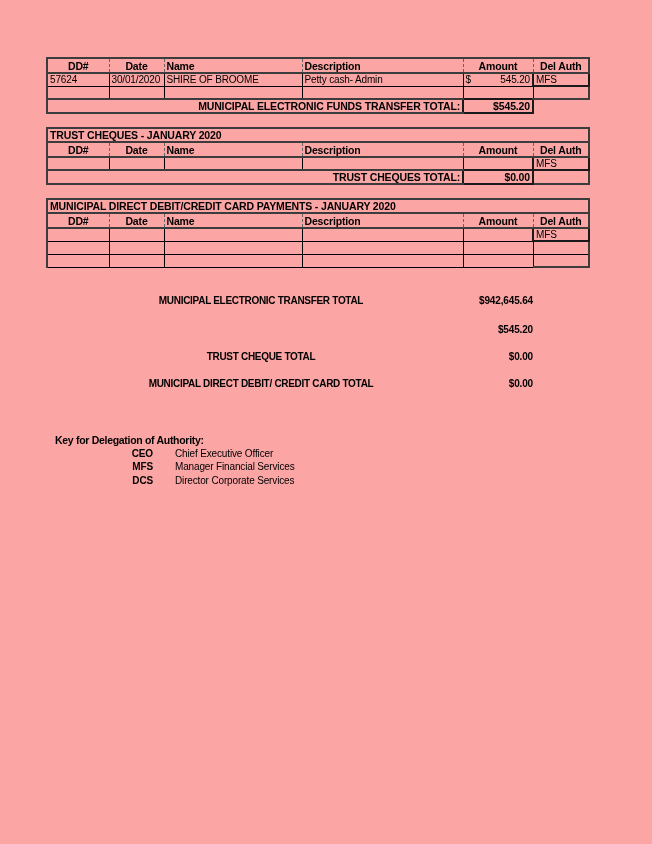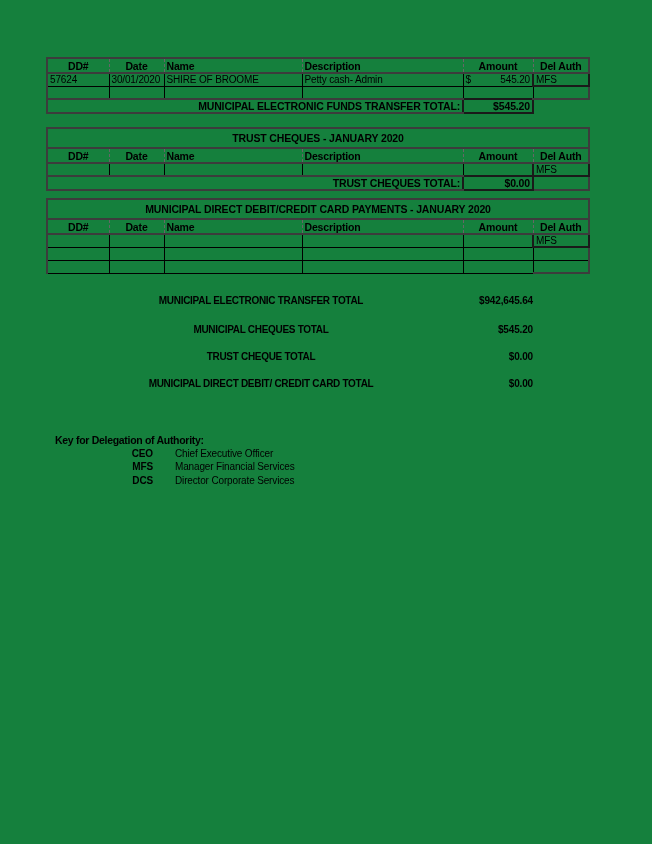"DD#" .page { background: #15803d -> #fca5a5 }
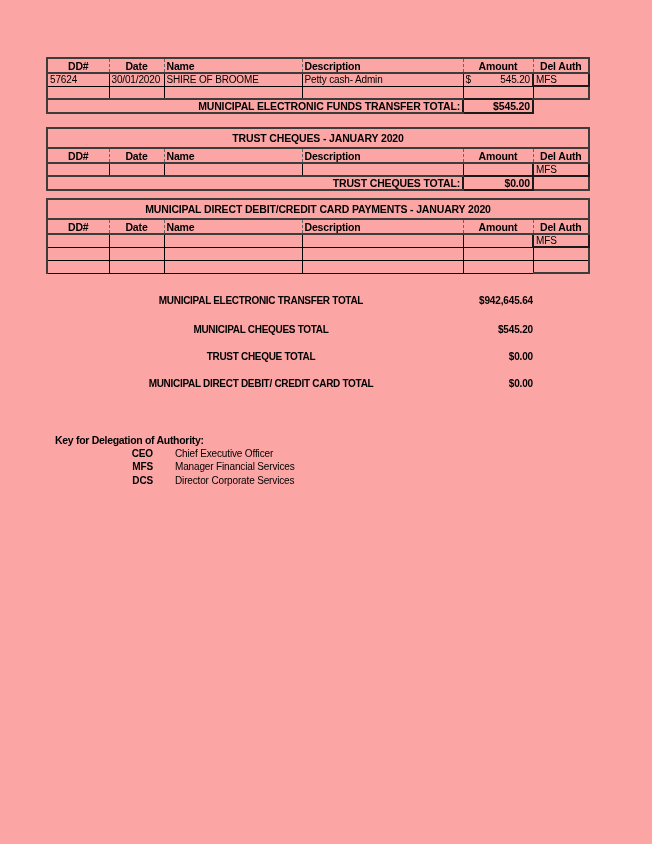"TRUST CHEQUES - JANUARY 2020" .title-cell { height: 20px -> 14px; text-align: center -> left }
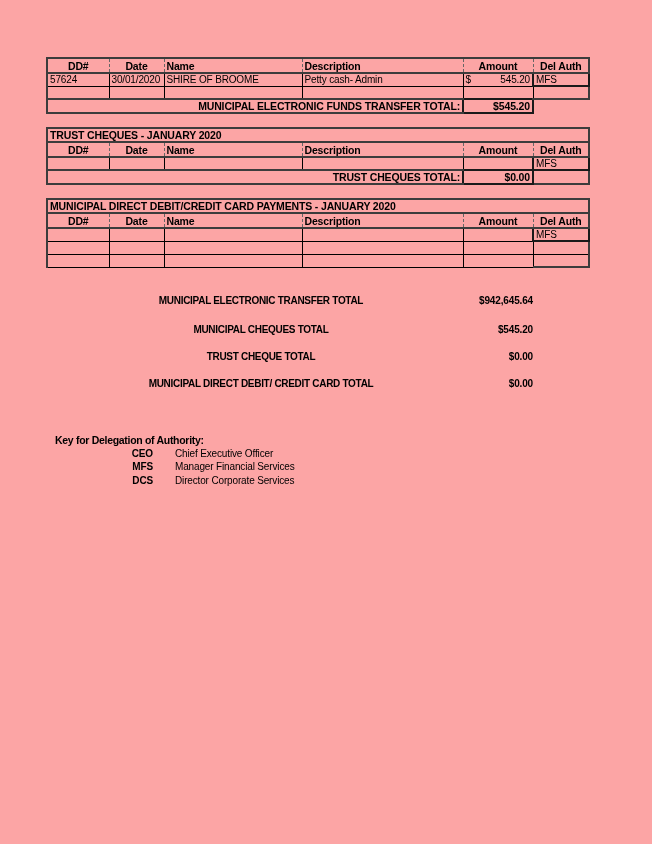"MUNICIPAL CHEQUES TOTAL" span.sum-label { html: <span>MUNICIPAL CHEQUES TOTAL</span> -> none }
